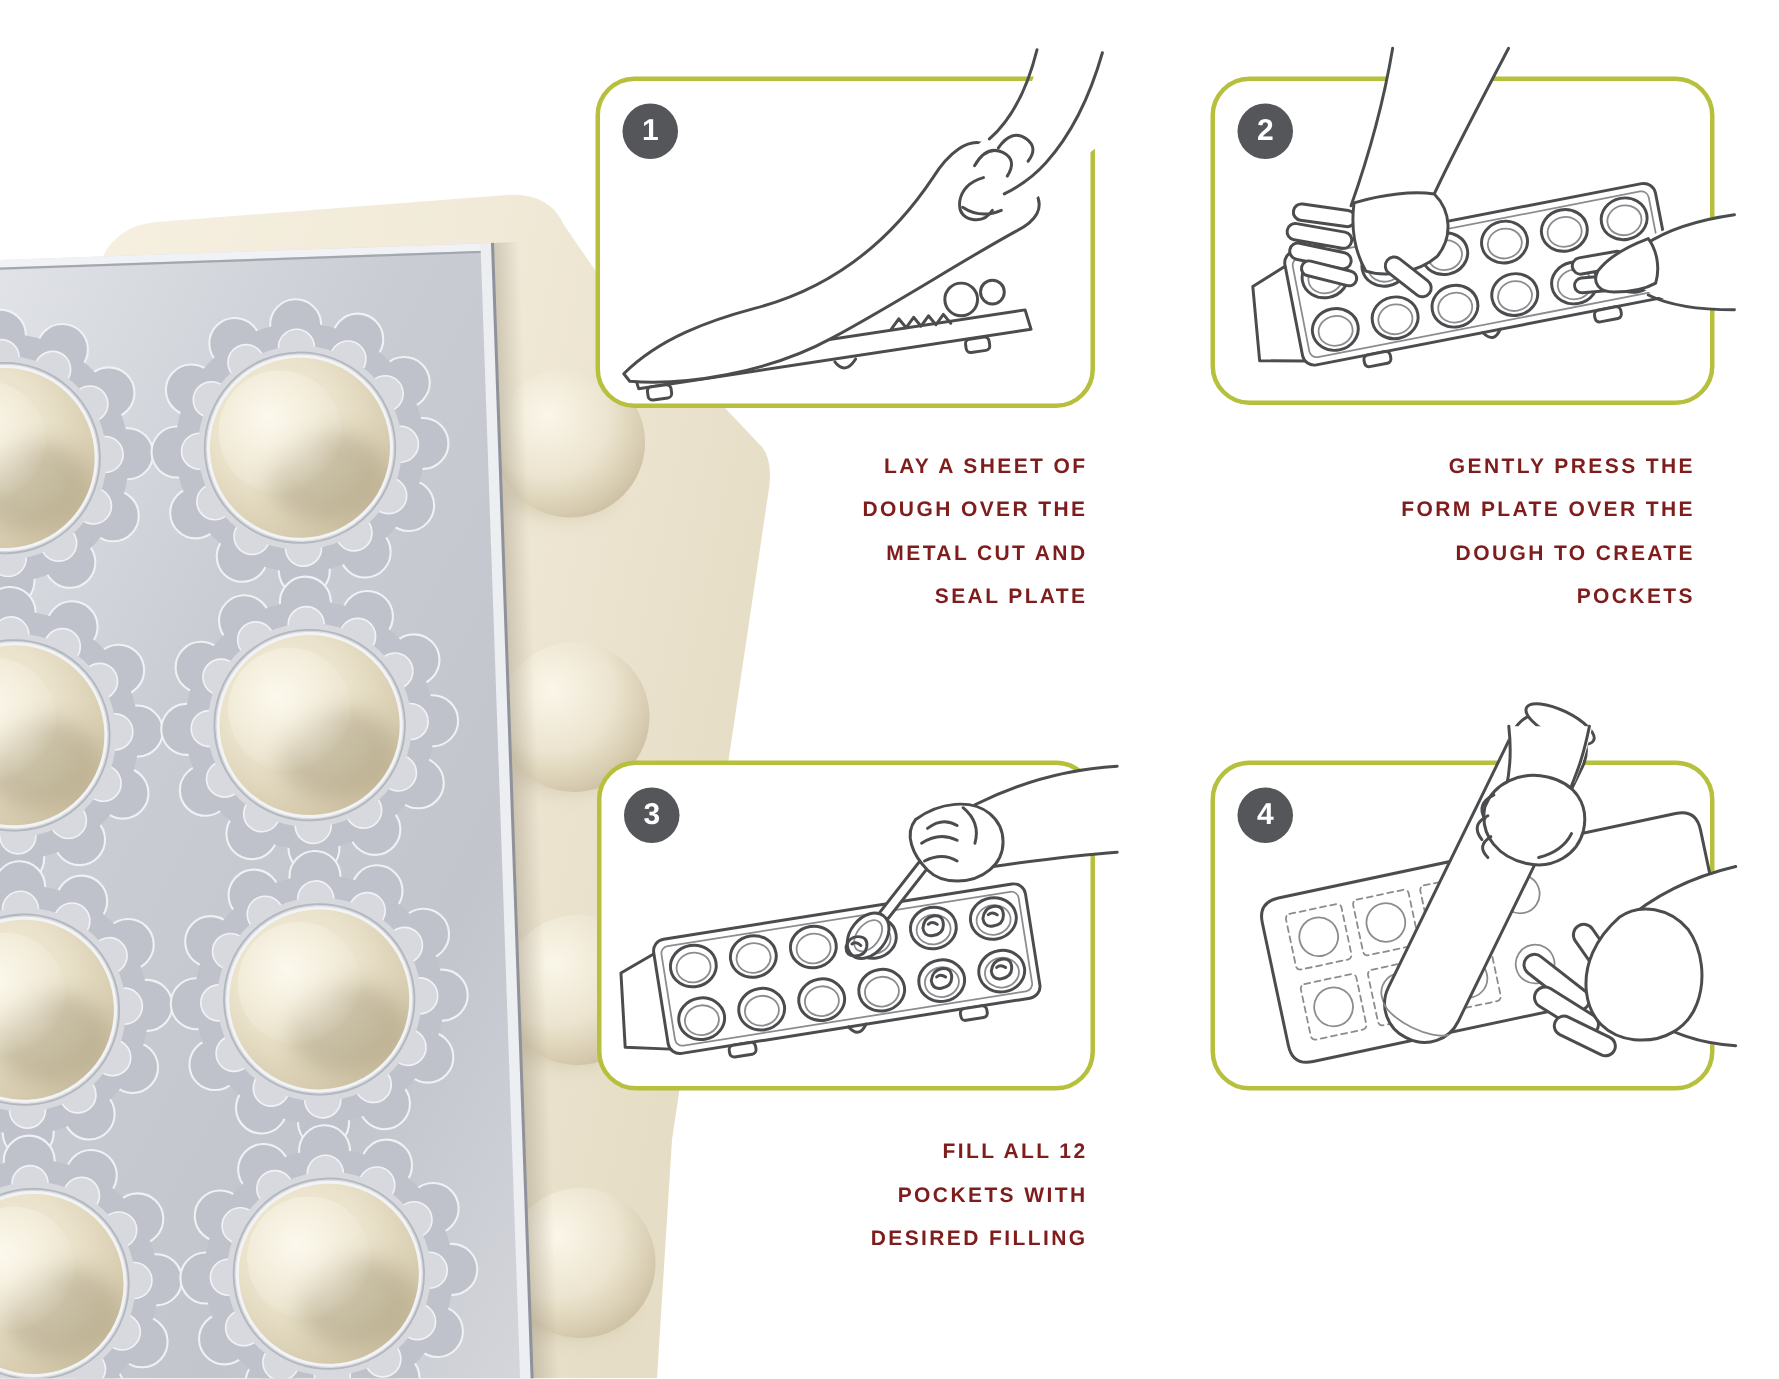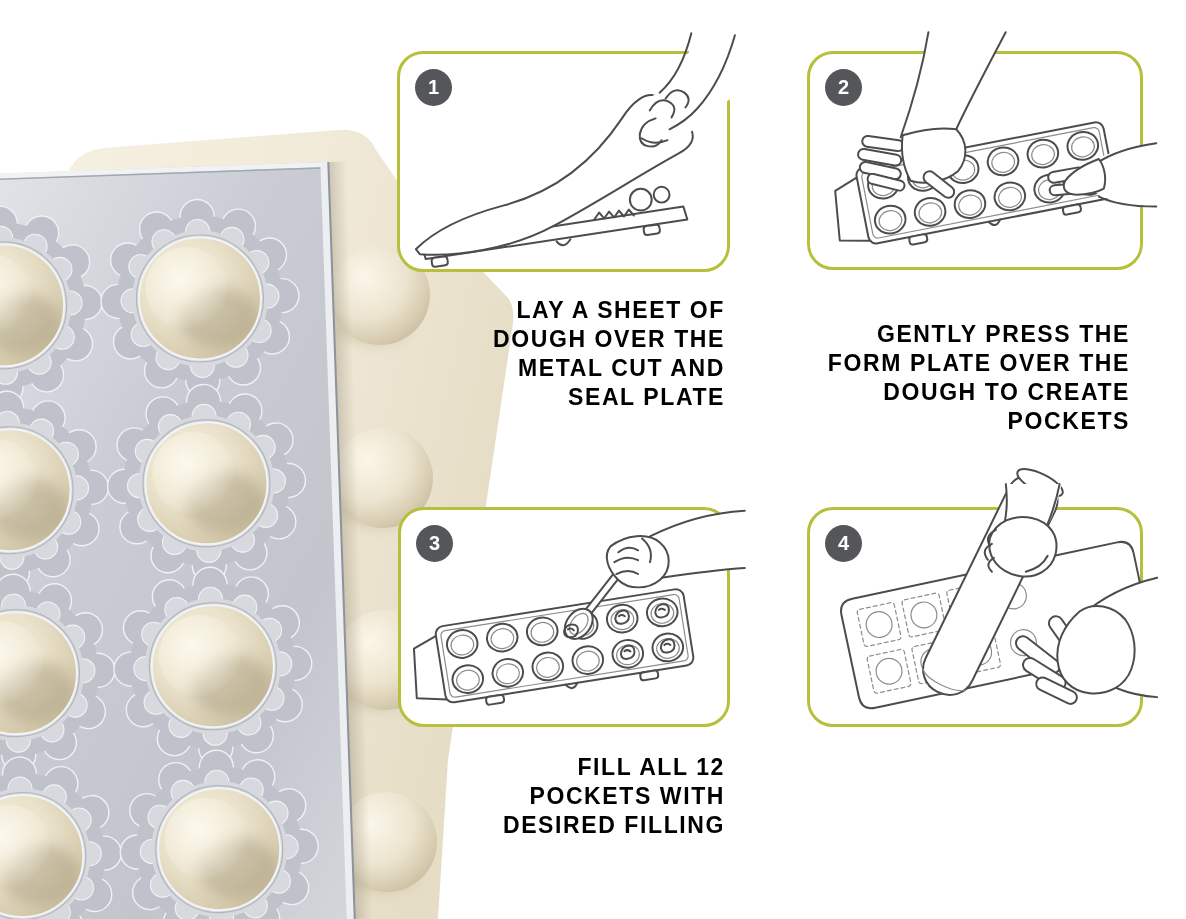"LAY A SHEET OF" .caption { color: #000000 -> #7f1d1d; font-size: 23px -> 14px }
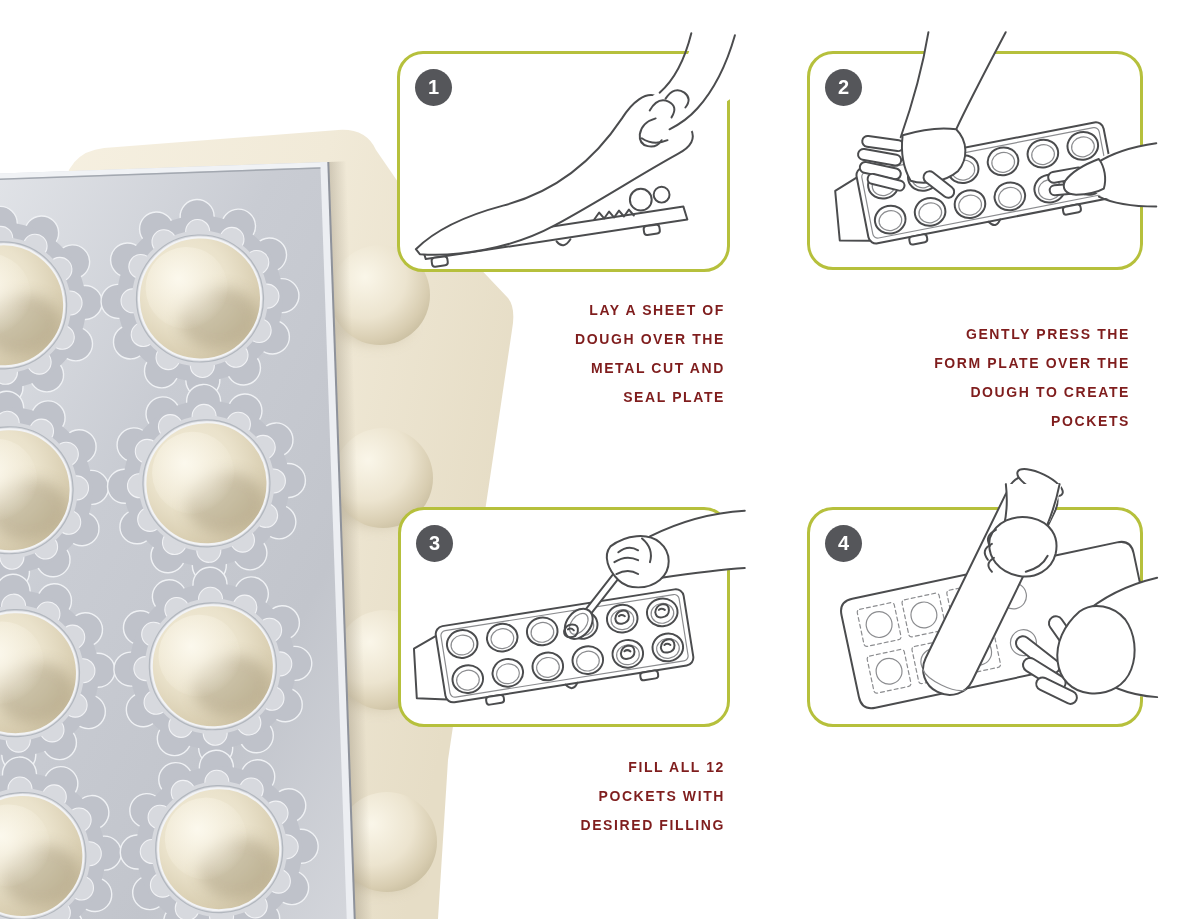"GENTLY PRESS THE" div.caption { margin-top: 24px -> none }
